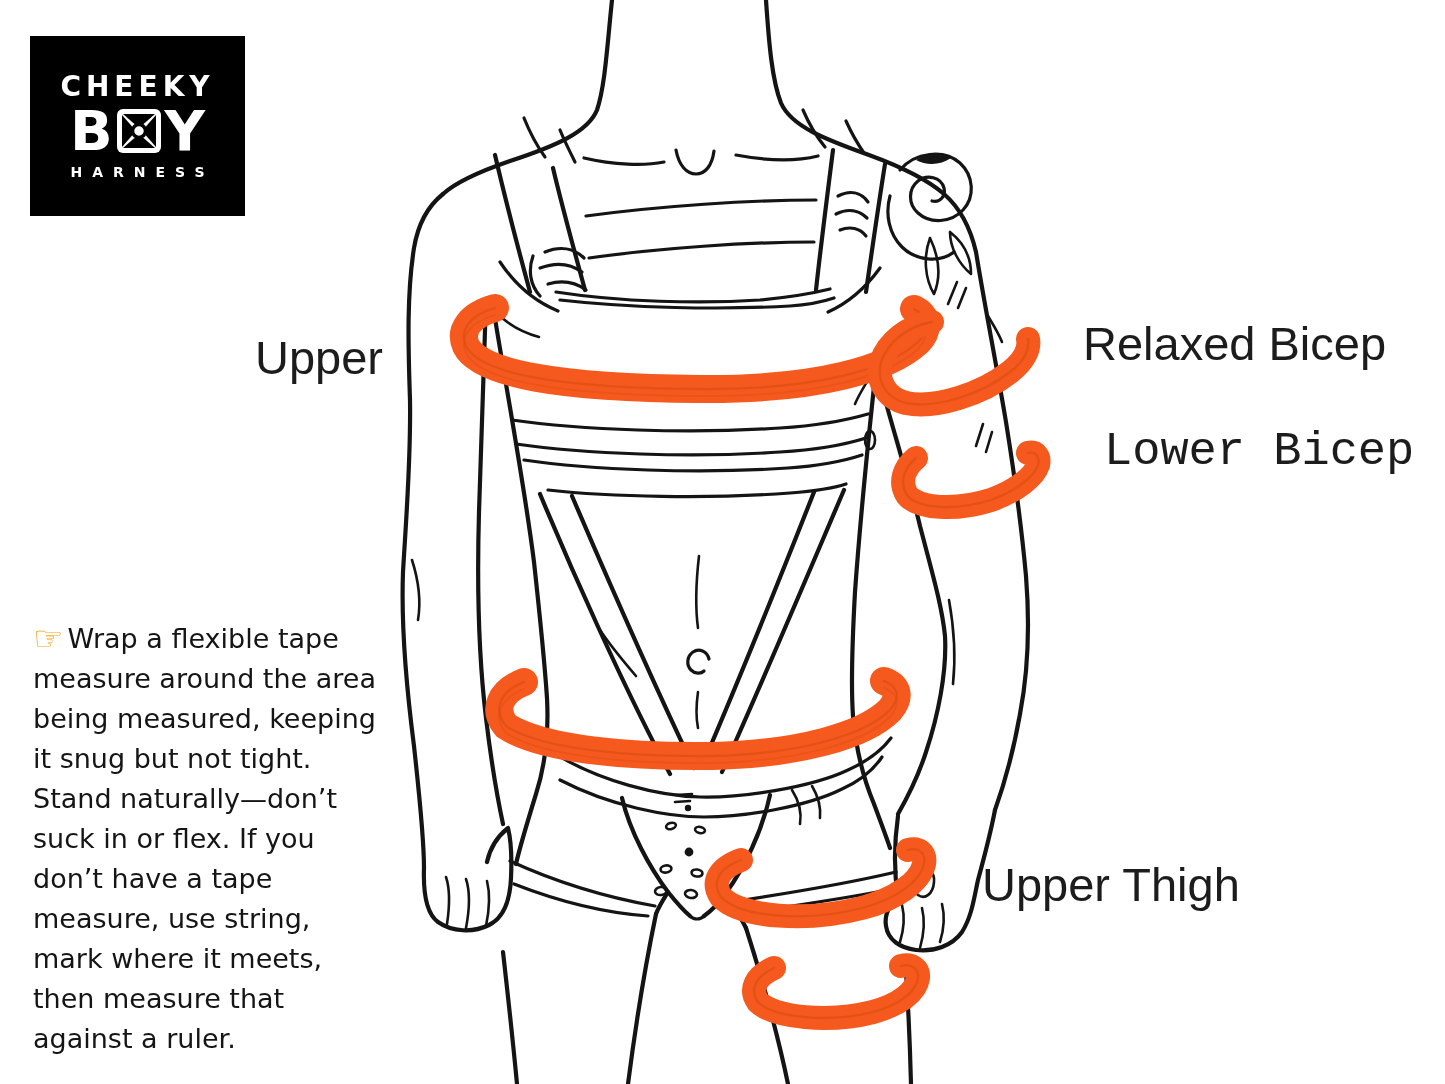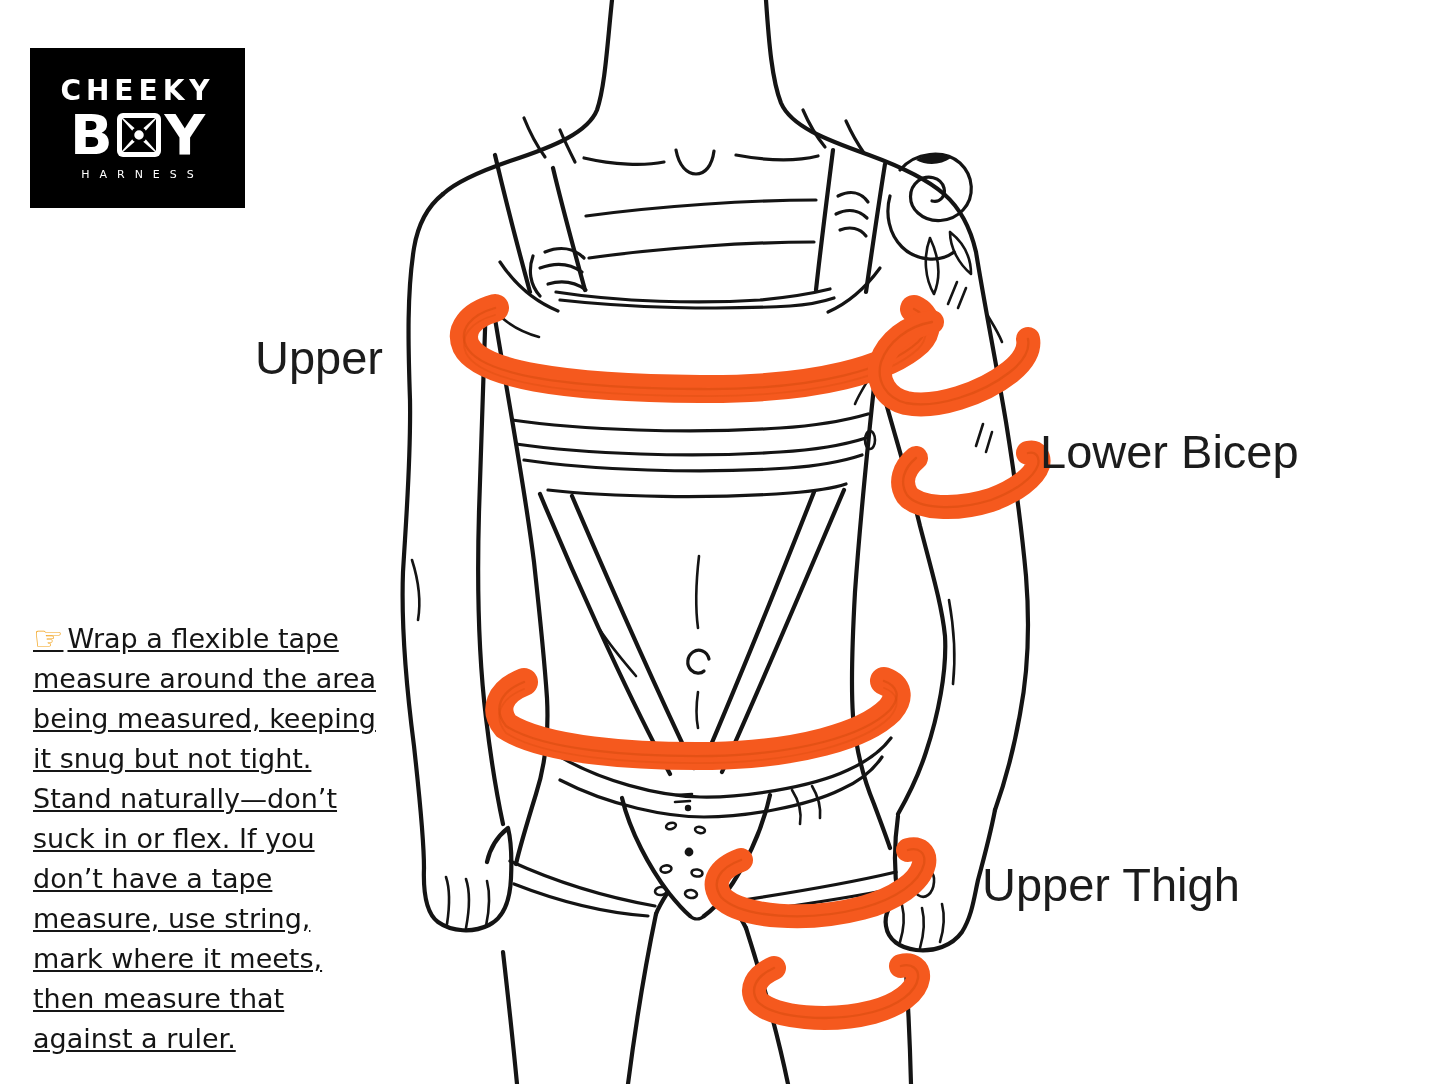"CHEEKY" .logo { height: 160px -> 180px; top: 48px -> 36px }
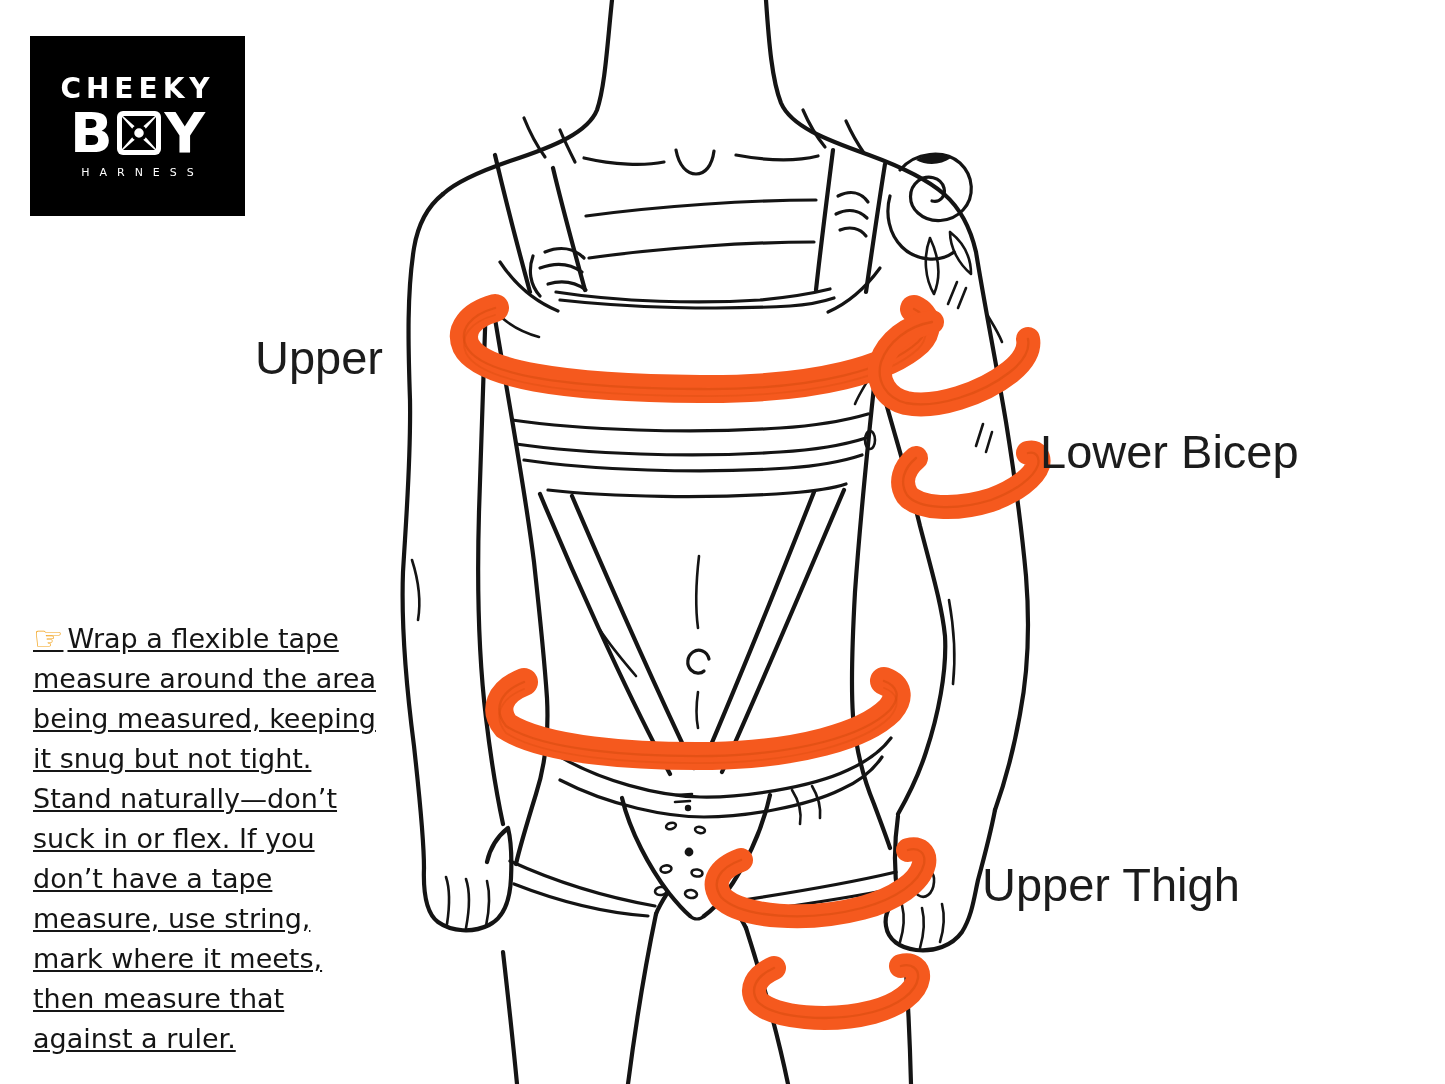"HARNESS" .logo-l3 { font-size: 11px -> 14px; font-weight: normal -> bold }
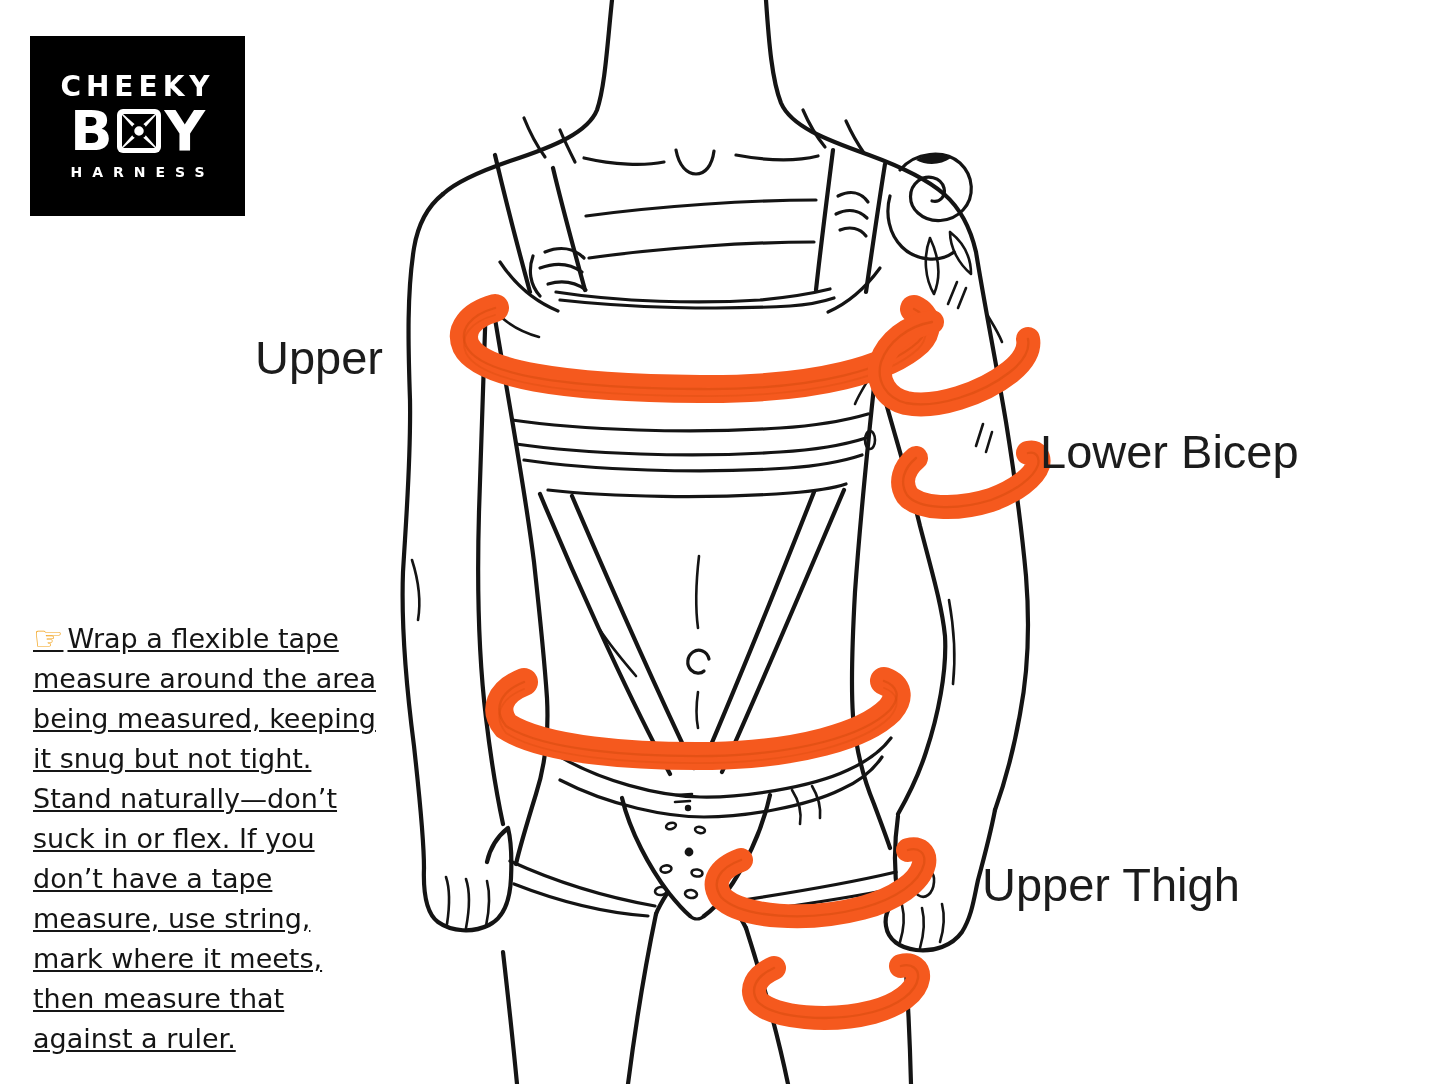"Relaxed Bicep" div.label { html: none -> <div>Relaxed Bicep</div> }
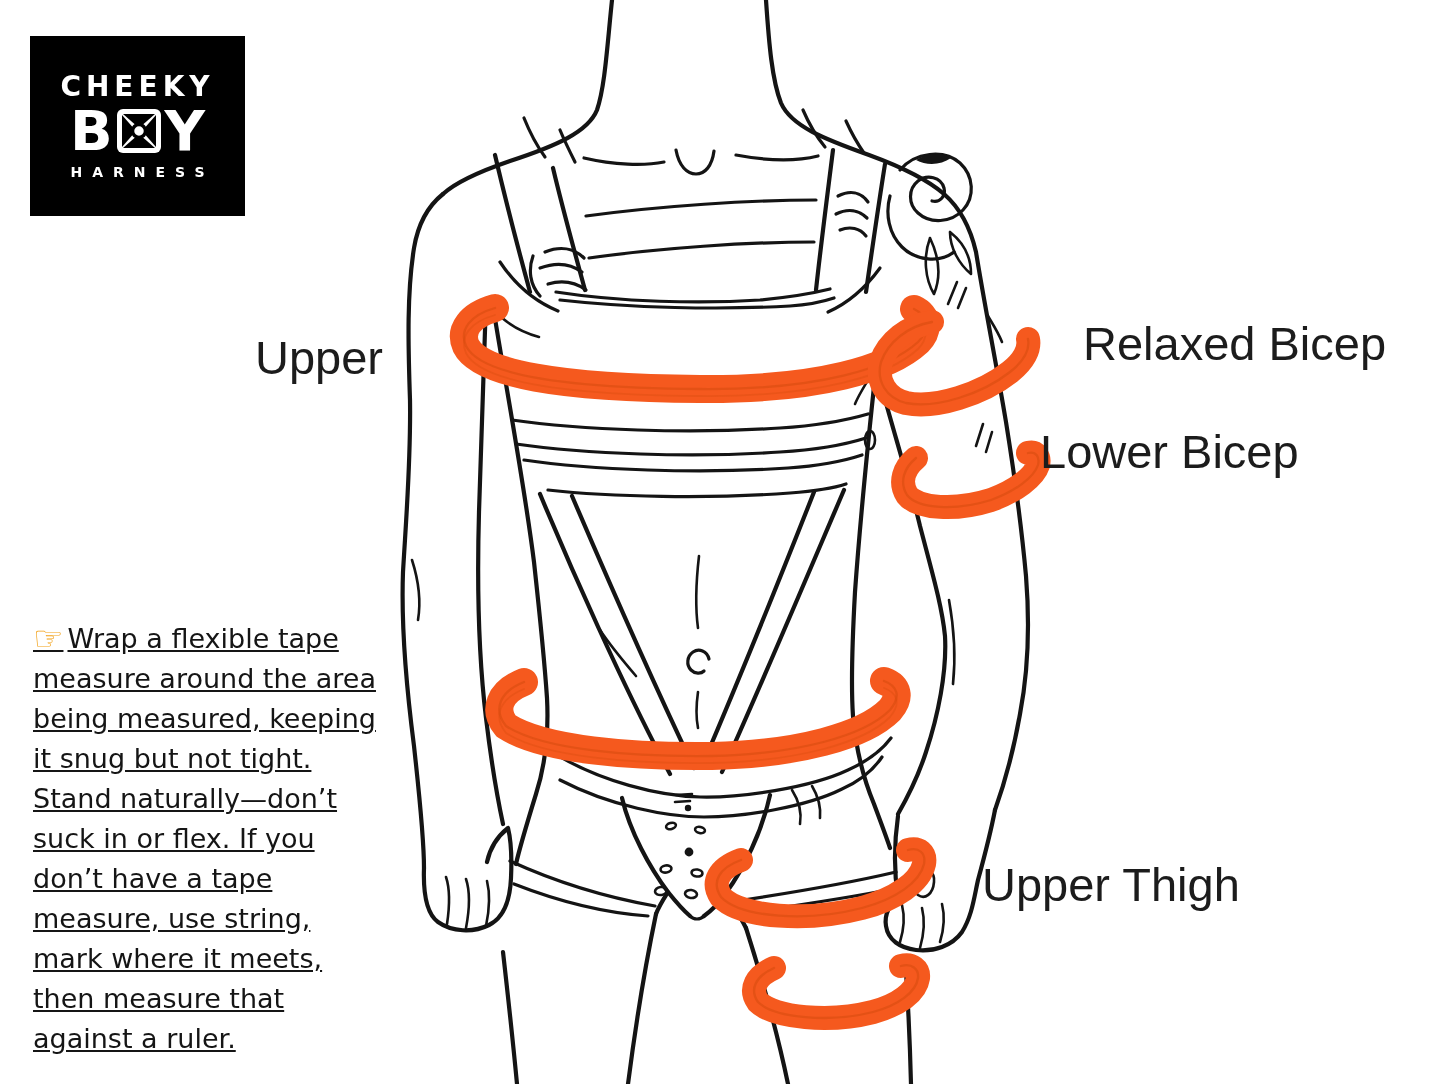"Lower Bicep" div.label { font-family: none -> Liberation Mono, monospace; left: 1040px -> 1104px }
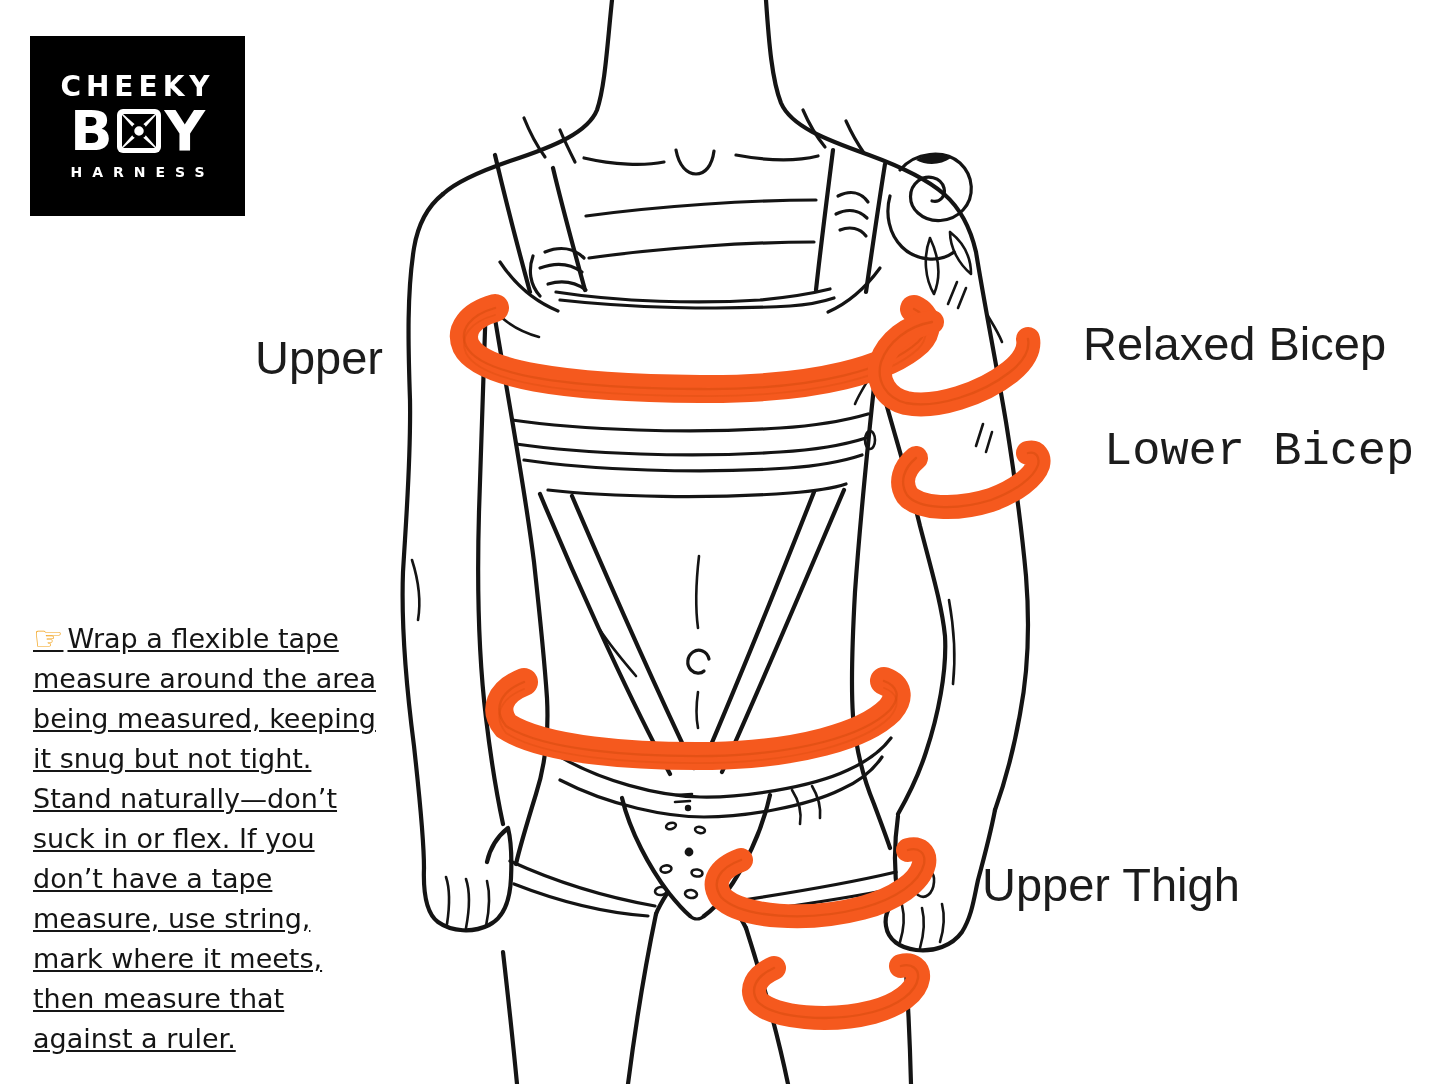"☞ Wrap a flexible tape" .instructions { text-decoration: underline -> none }
